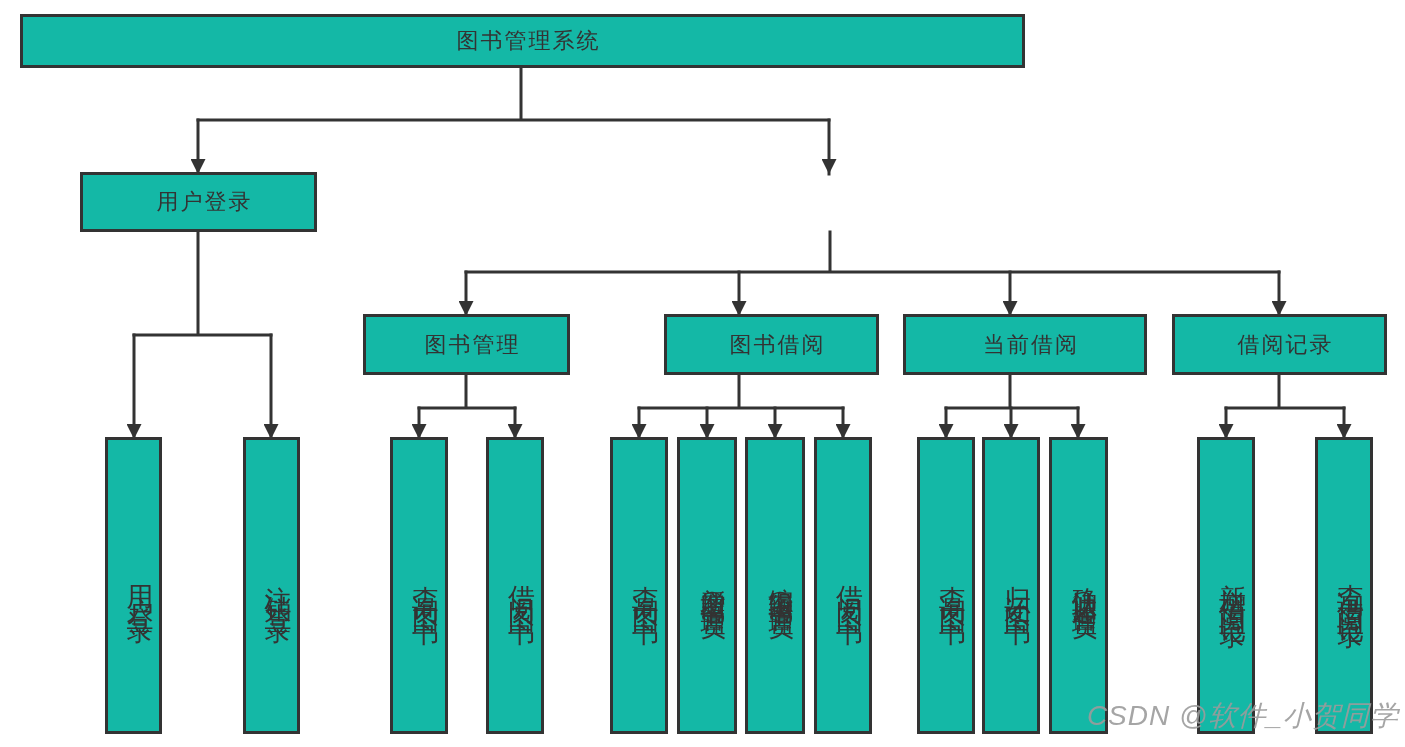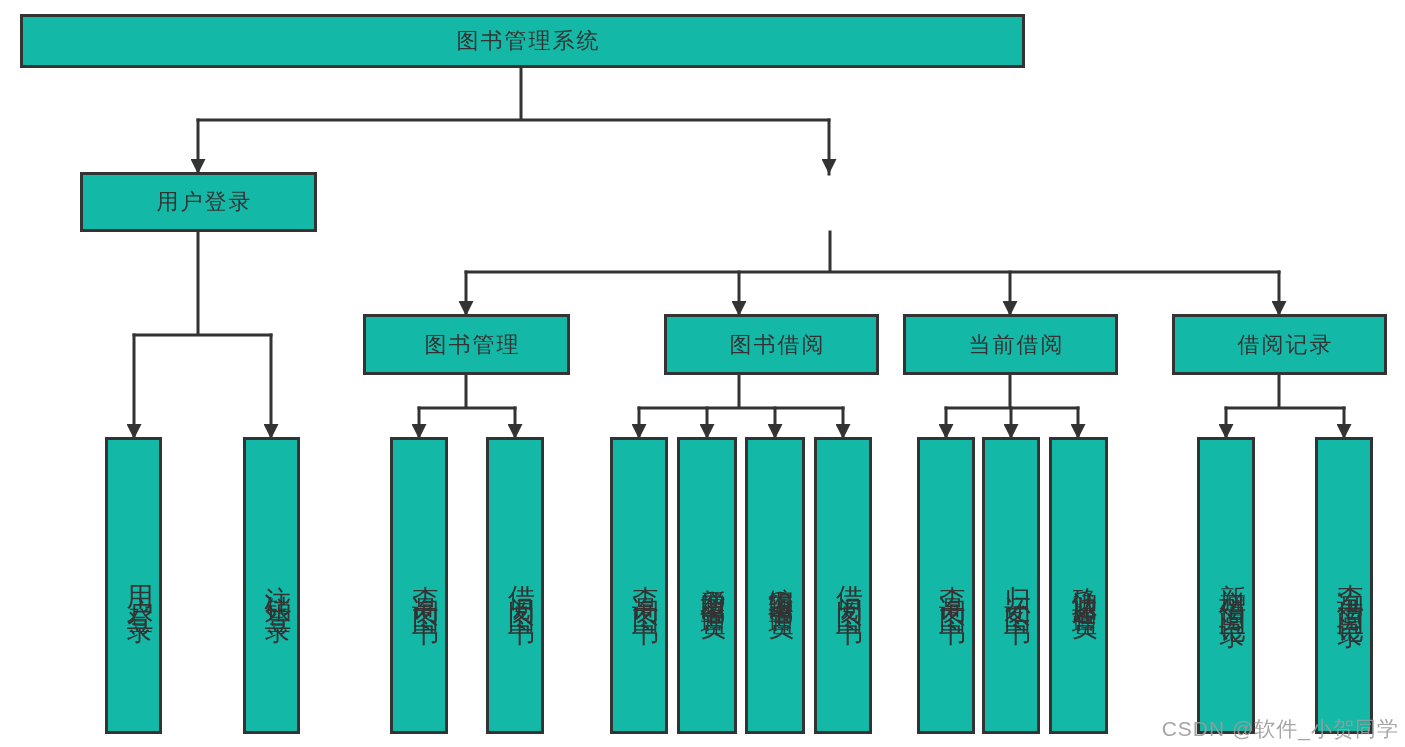"当前借阅" div.node { width: 215px -> 244px }
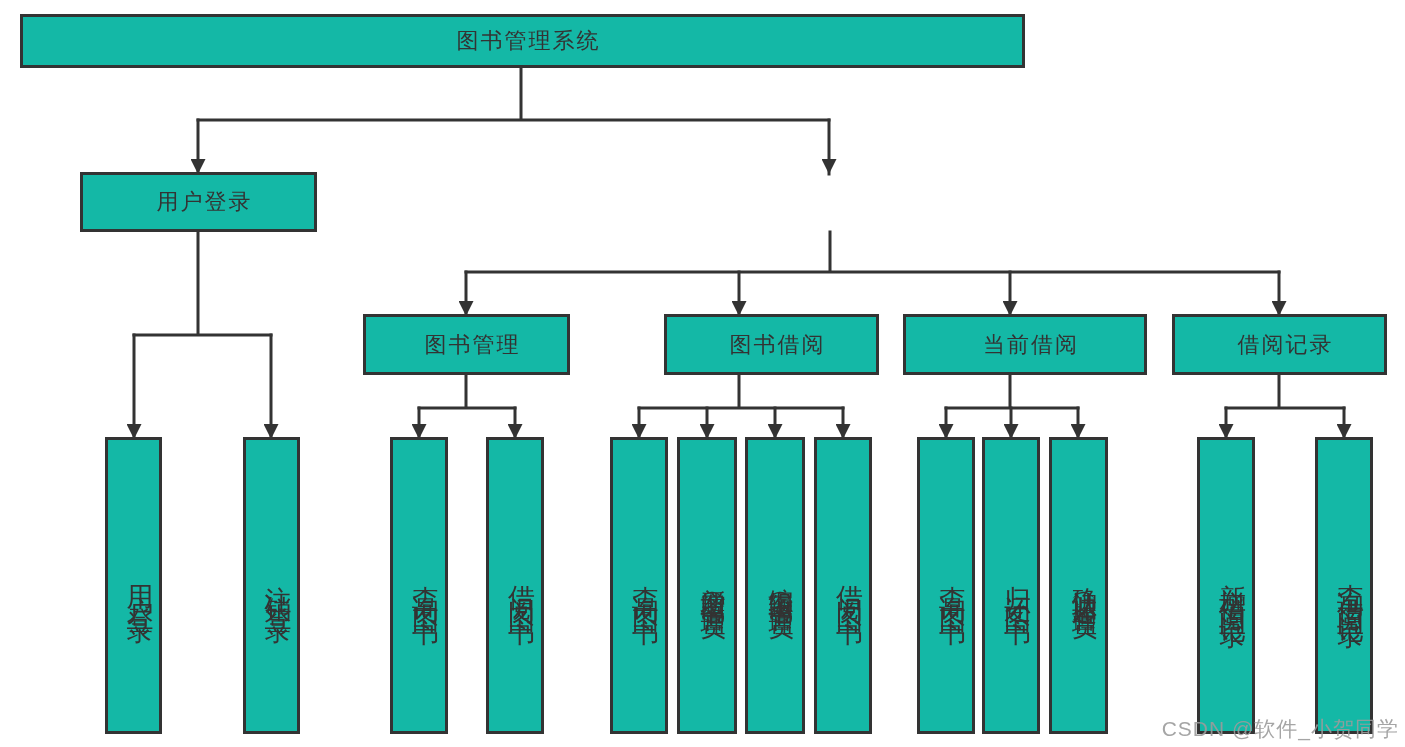"CSDN @软件_小贺同学" .watermark { bottom: 4px -> 12px; font-size: 21px -> 28px; font-style: none -> italic }
